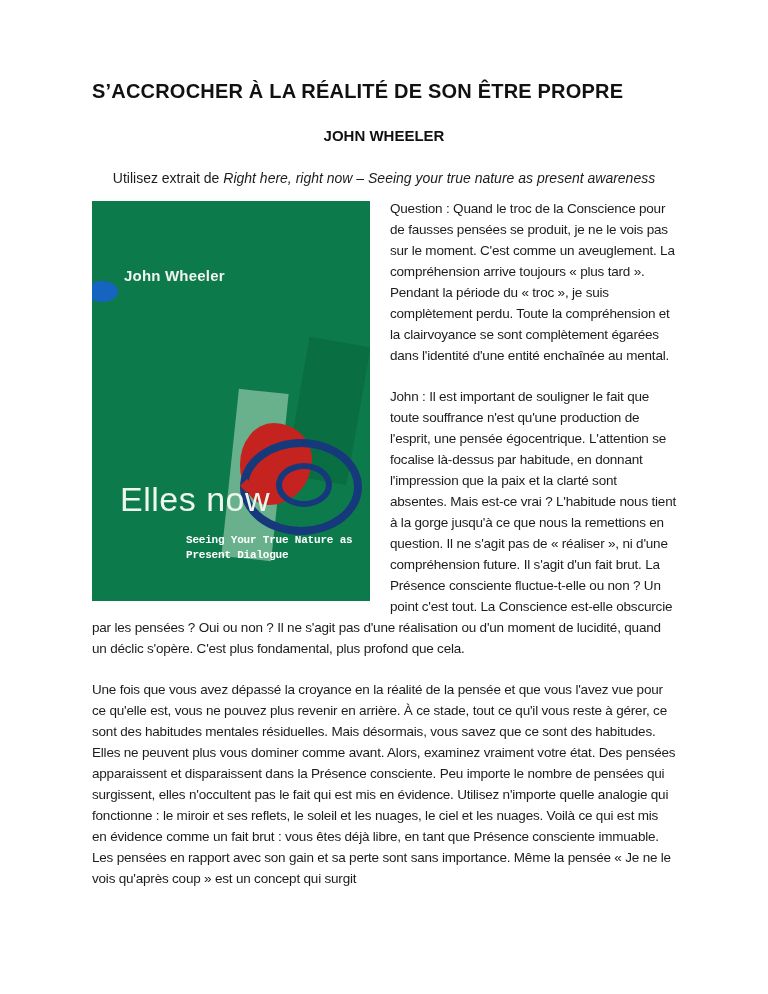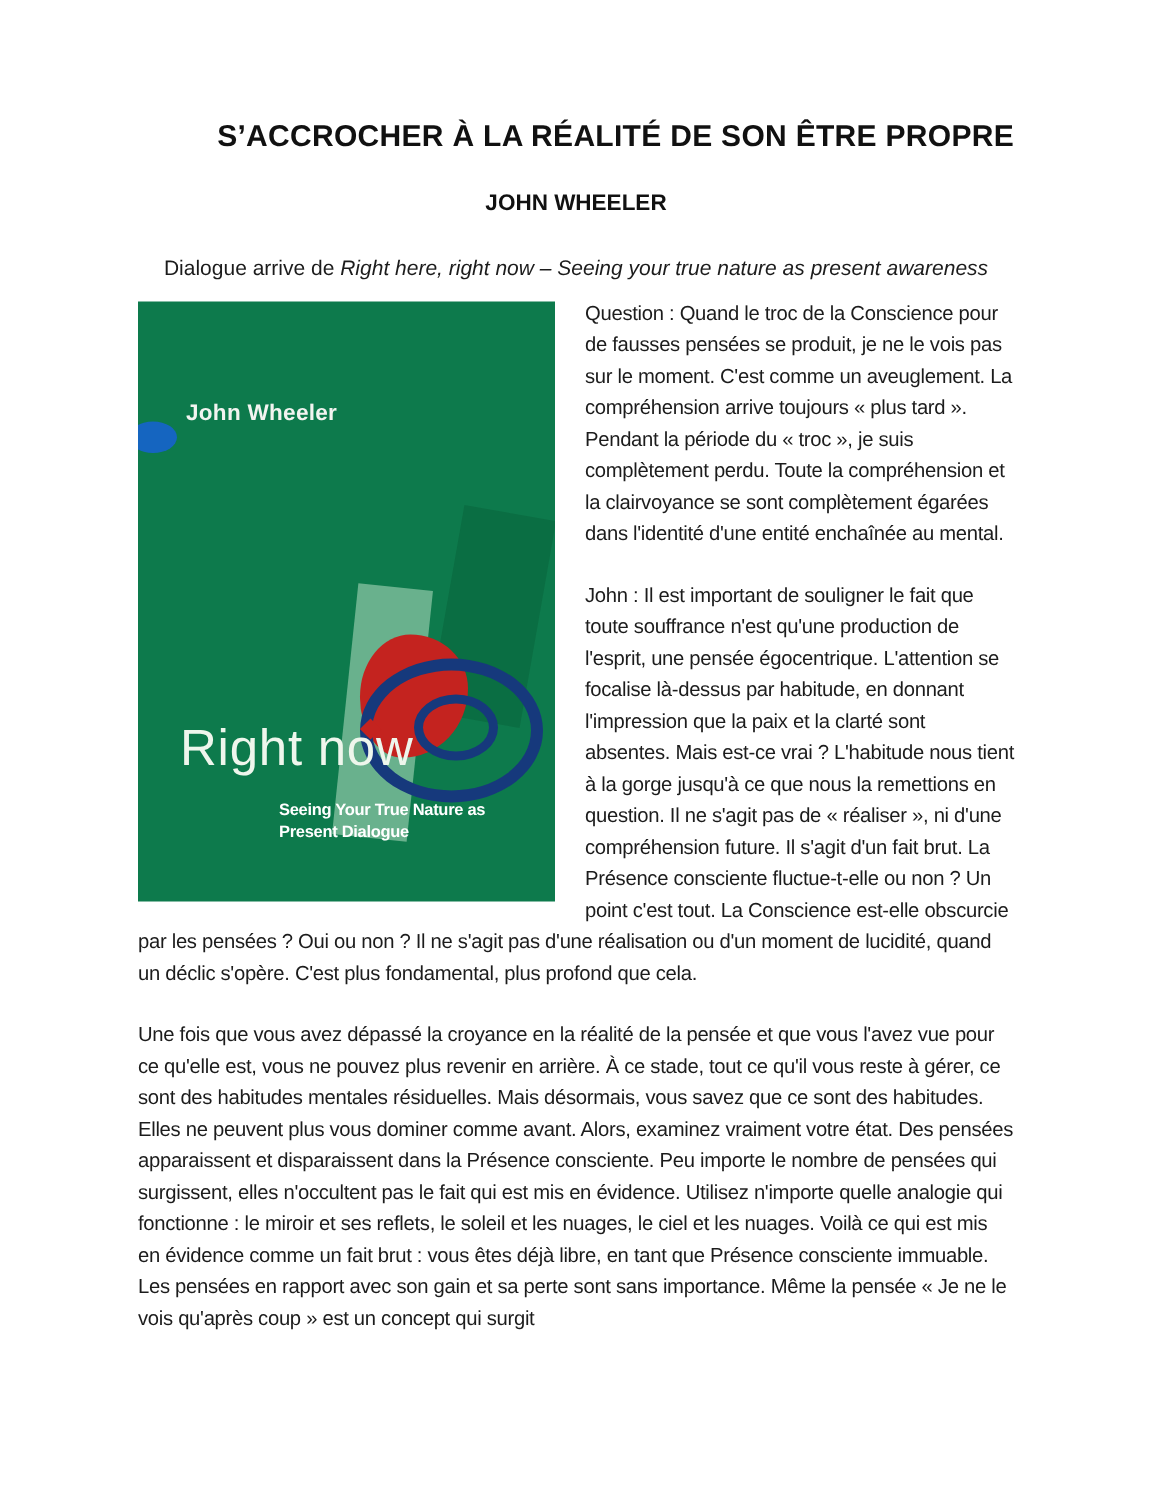"S’ACCROCHER À LA RÉALITÉ DE" .doc-title { text-align: right -> left }
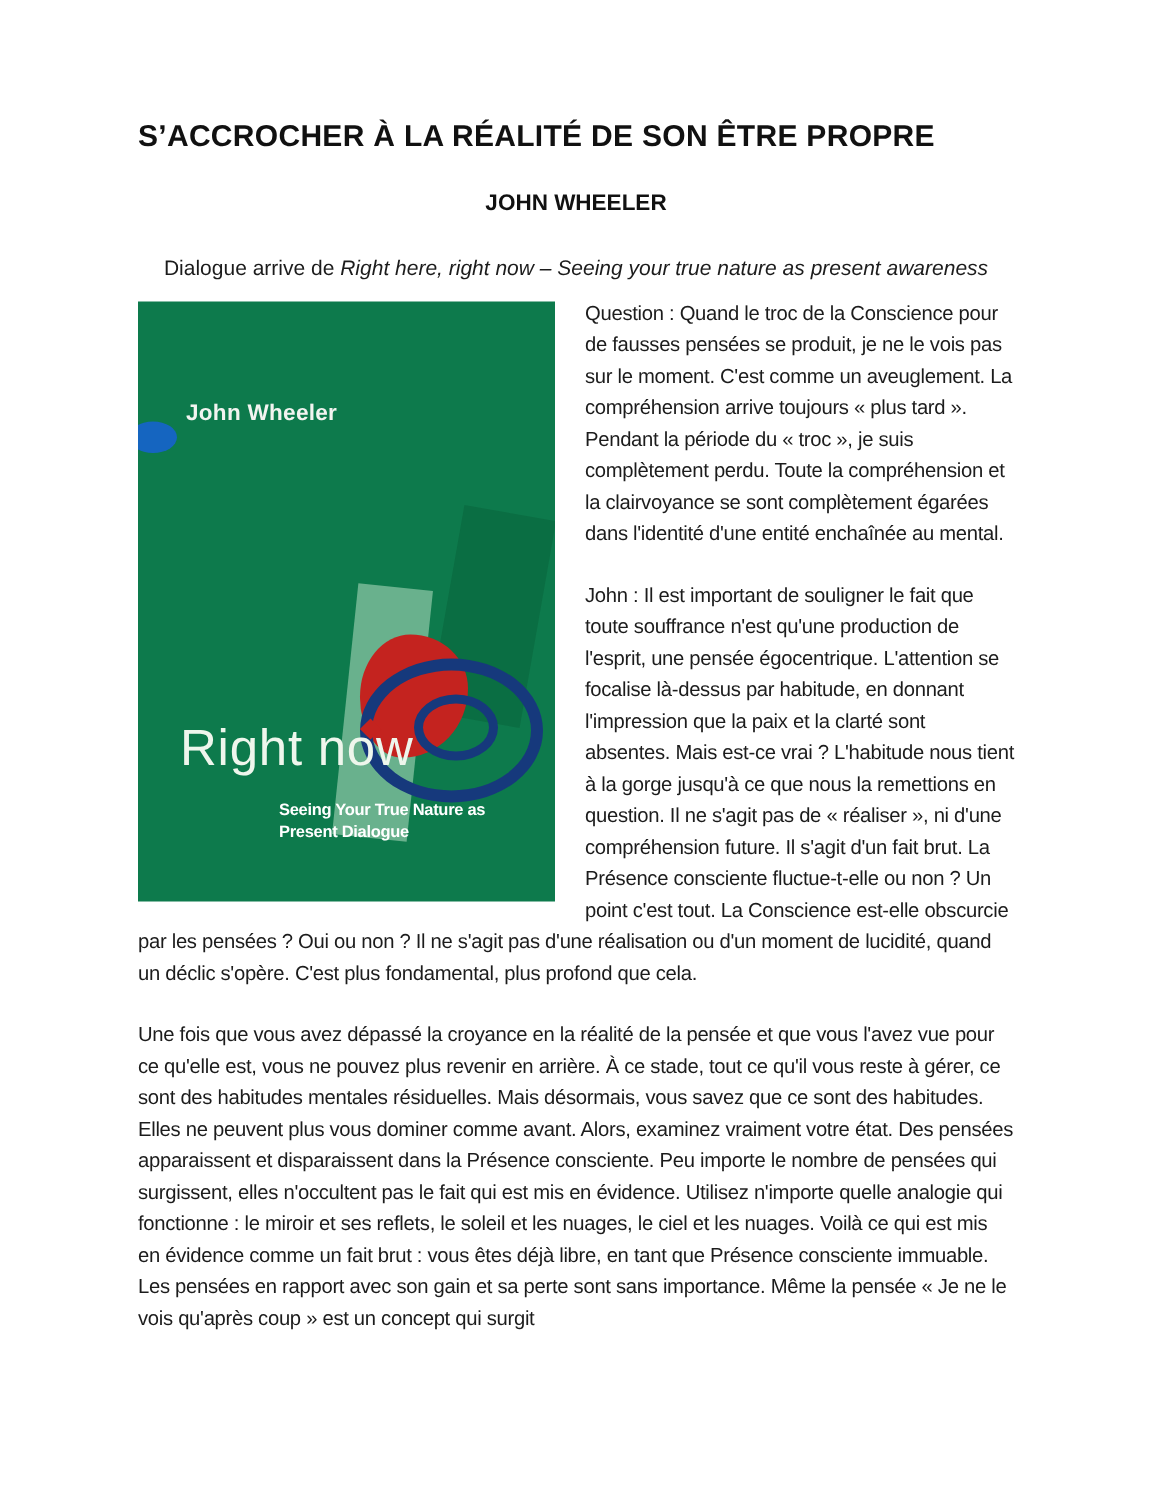"Dialogue arrive de" span { text: Dialogue arrive -> Utilisez extrait }
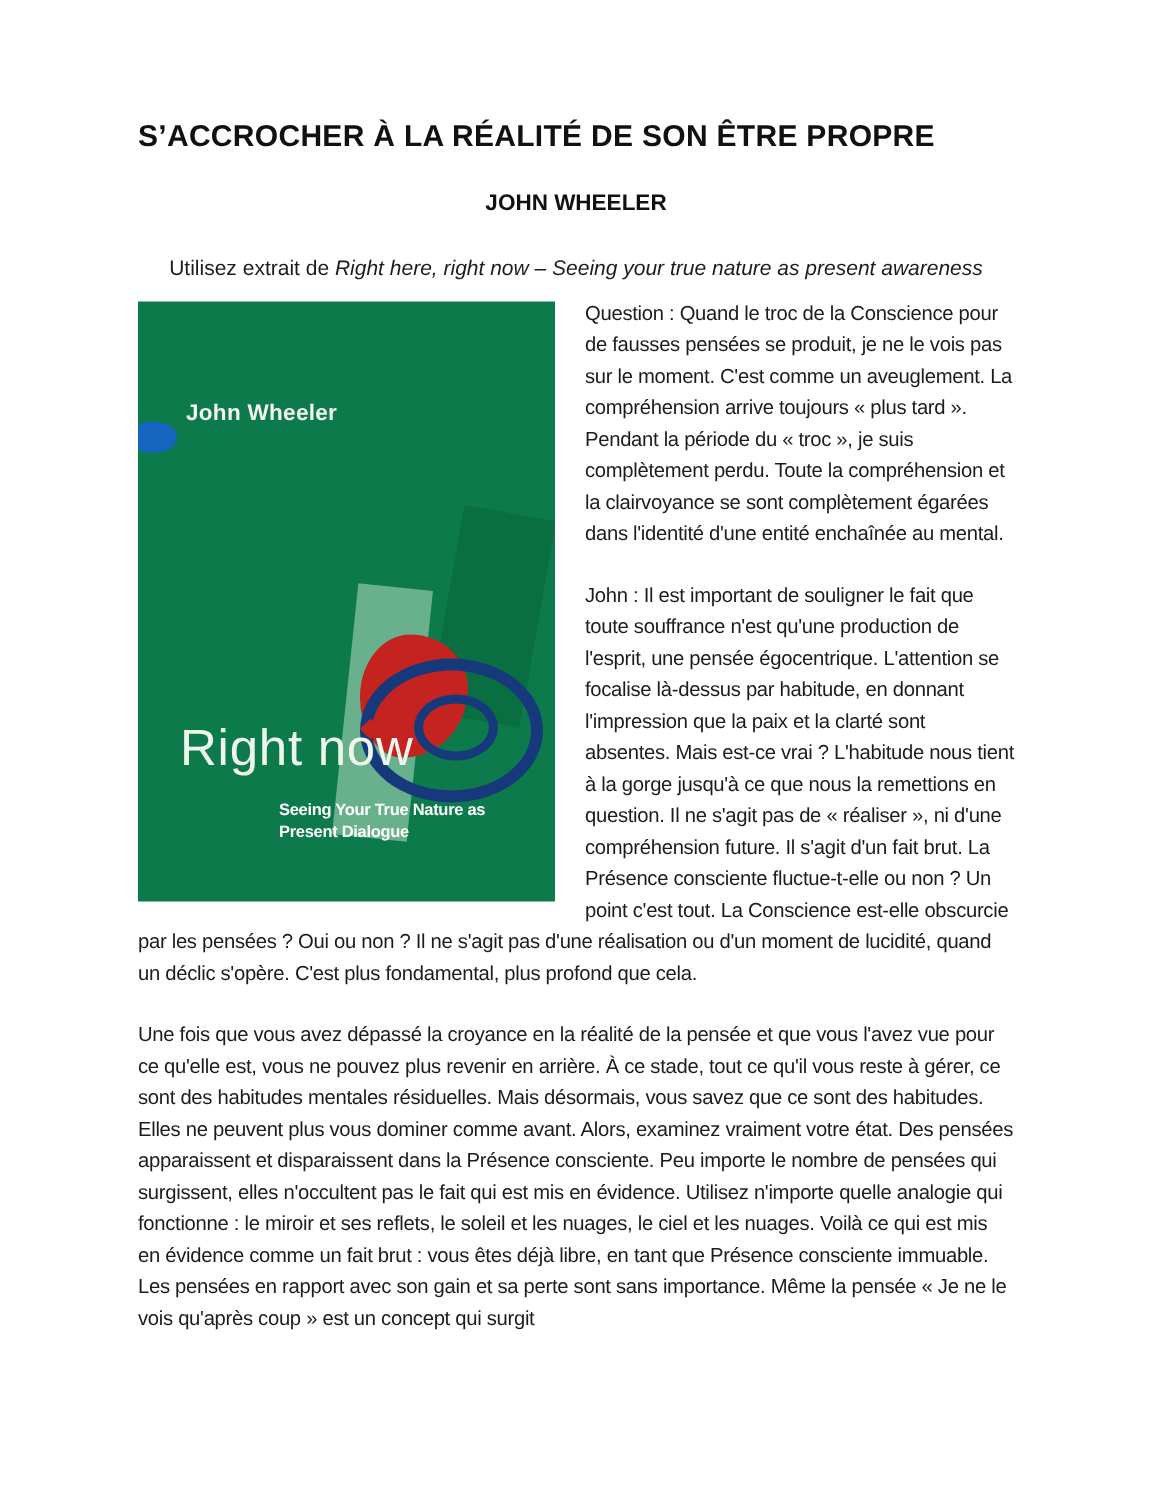"Right now" div.cover-title-2 { text: Right -> Elles }
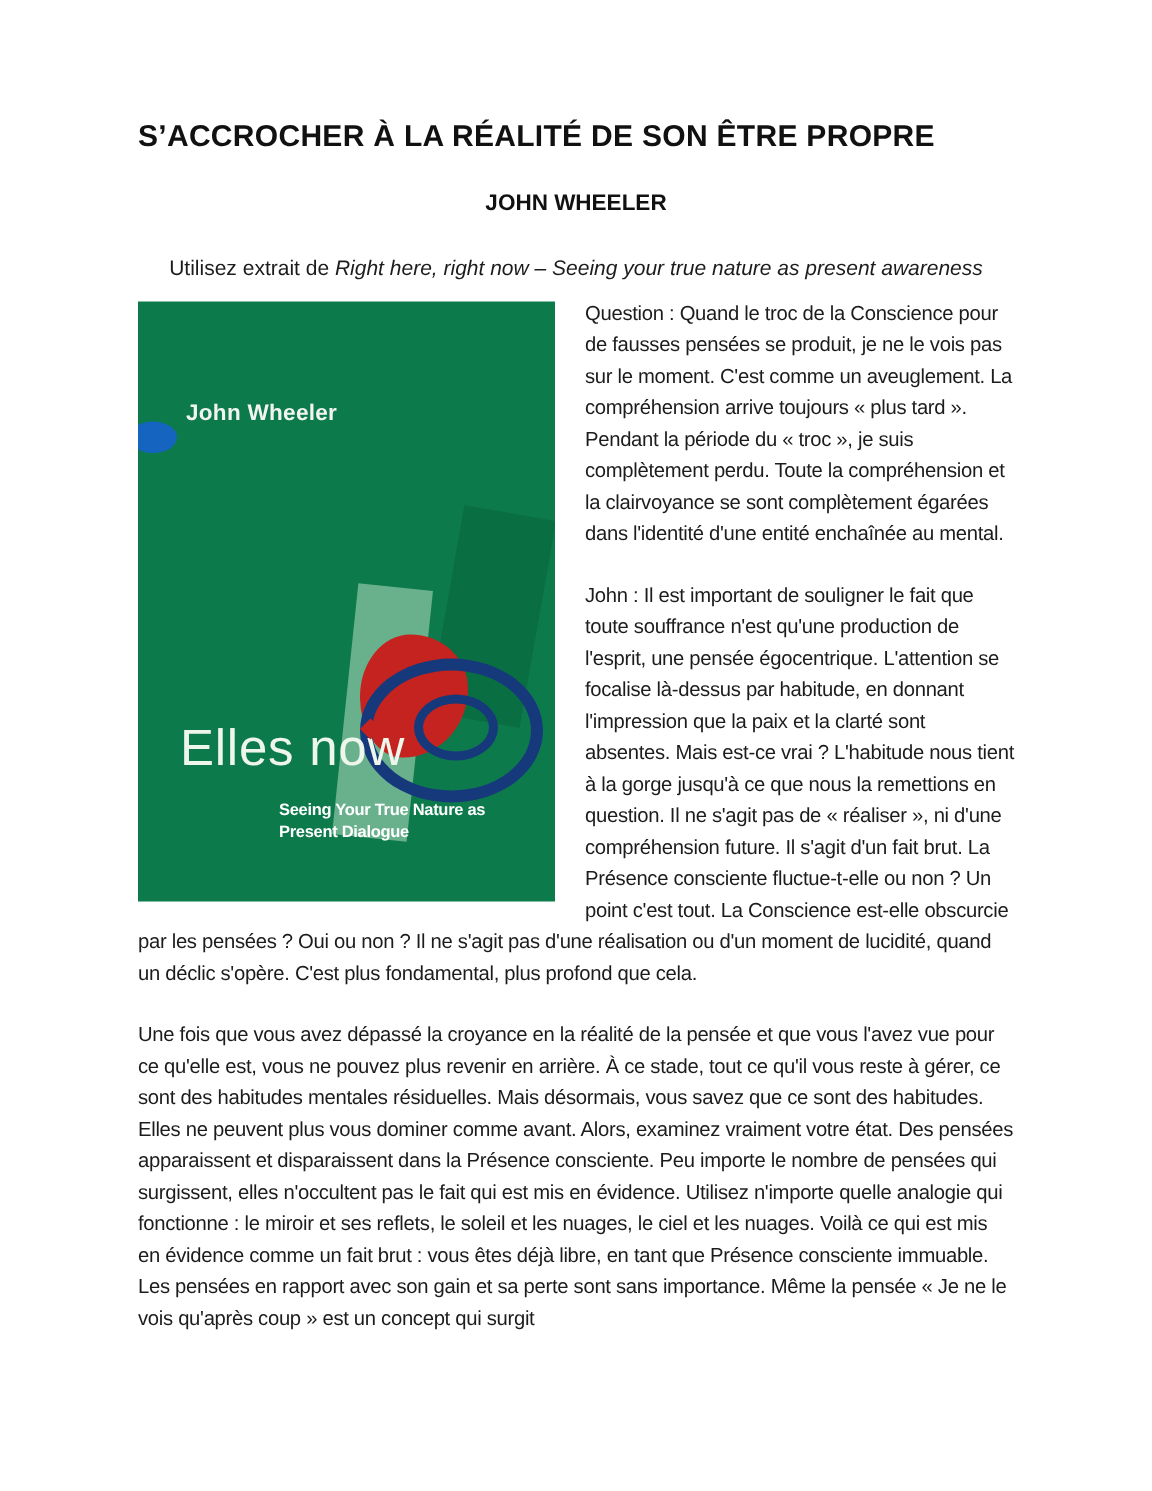"Seeing Your True Nature as" .cover-sub { font-family: none -> Liberation Mono, monospace }
